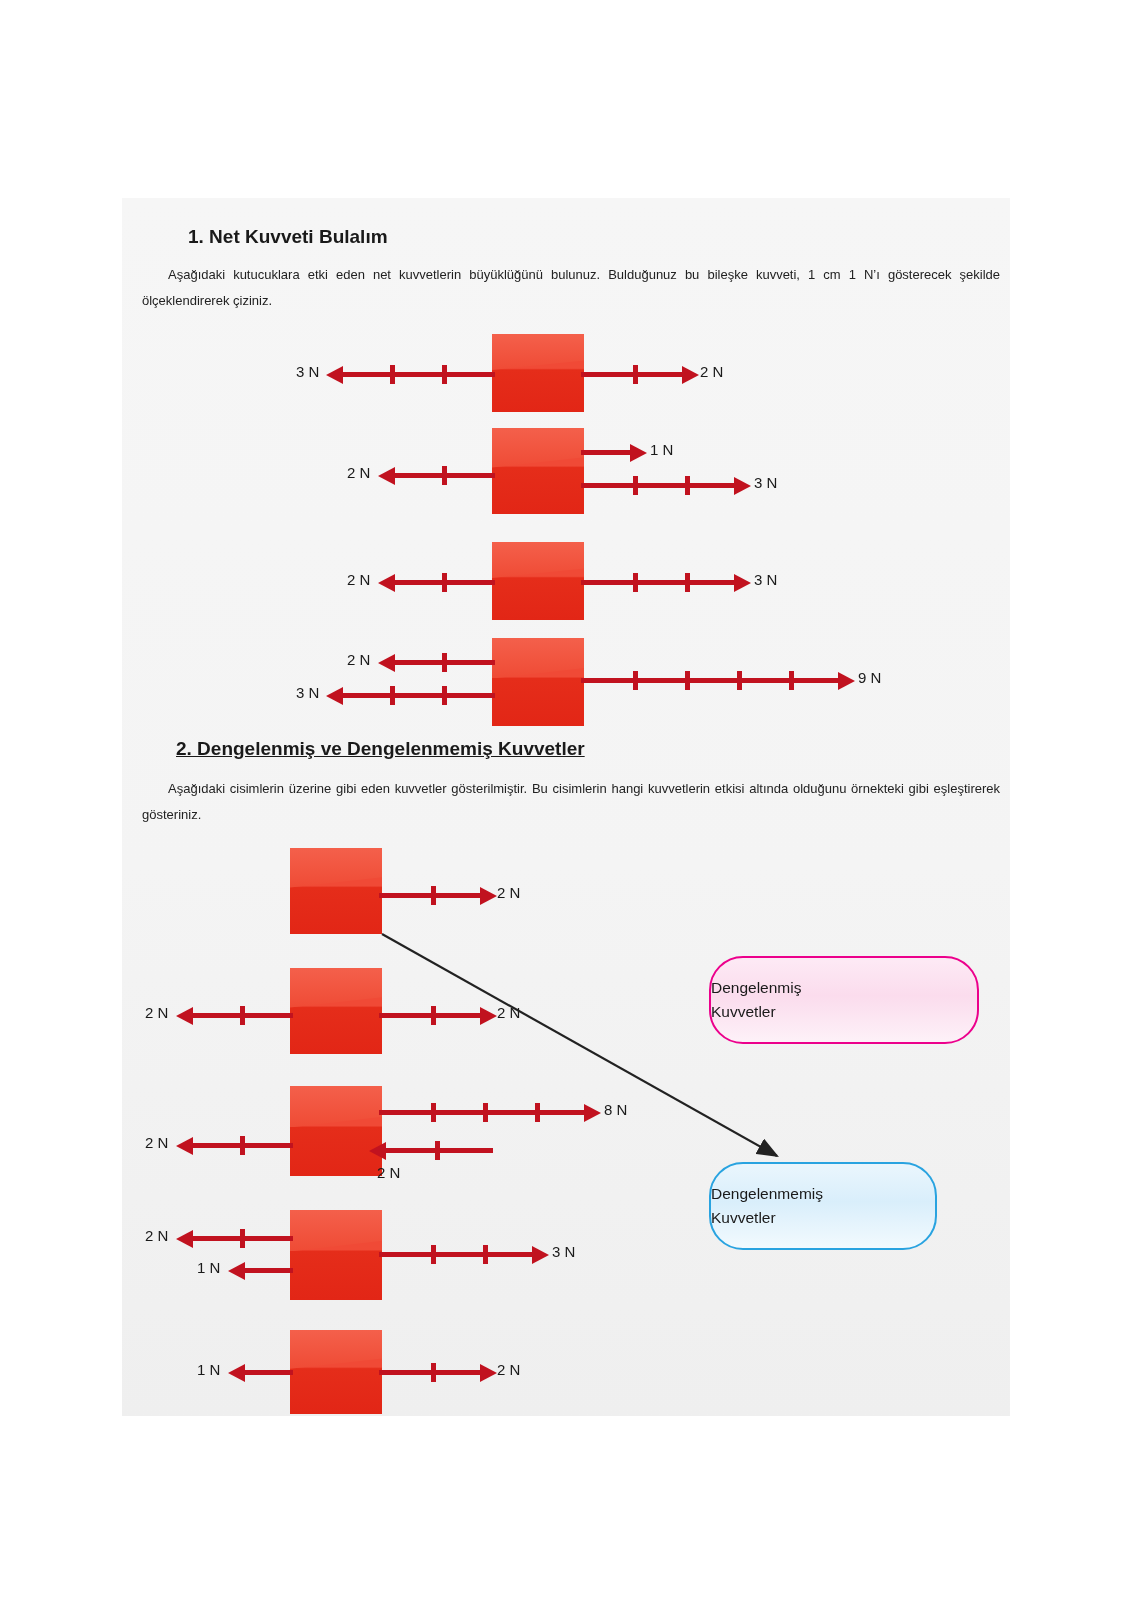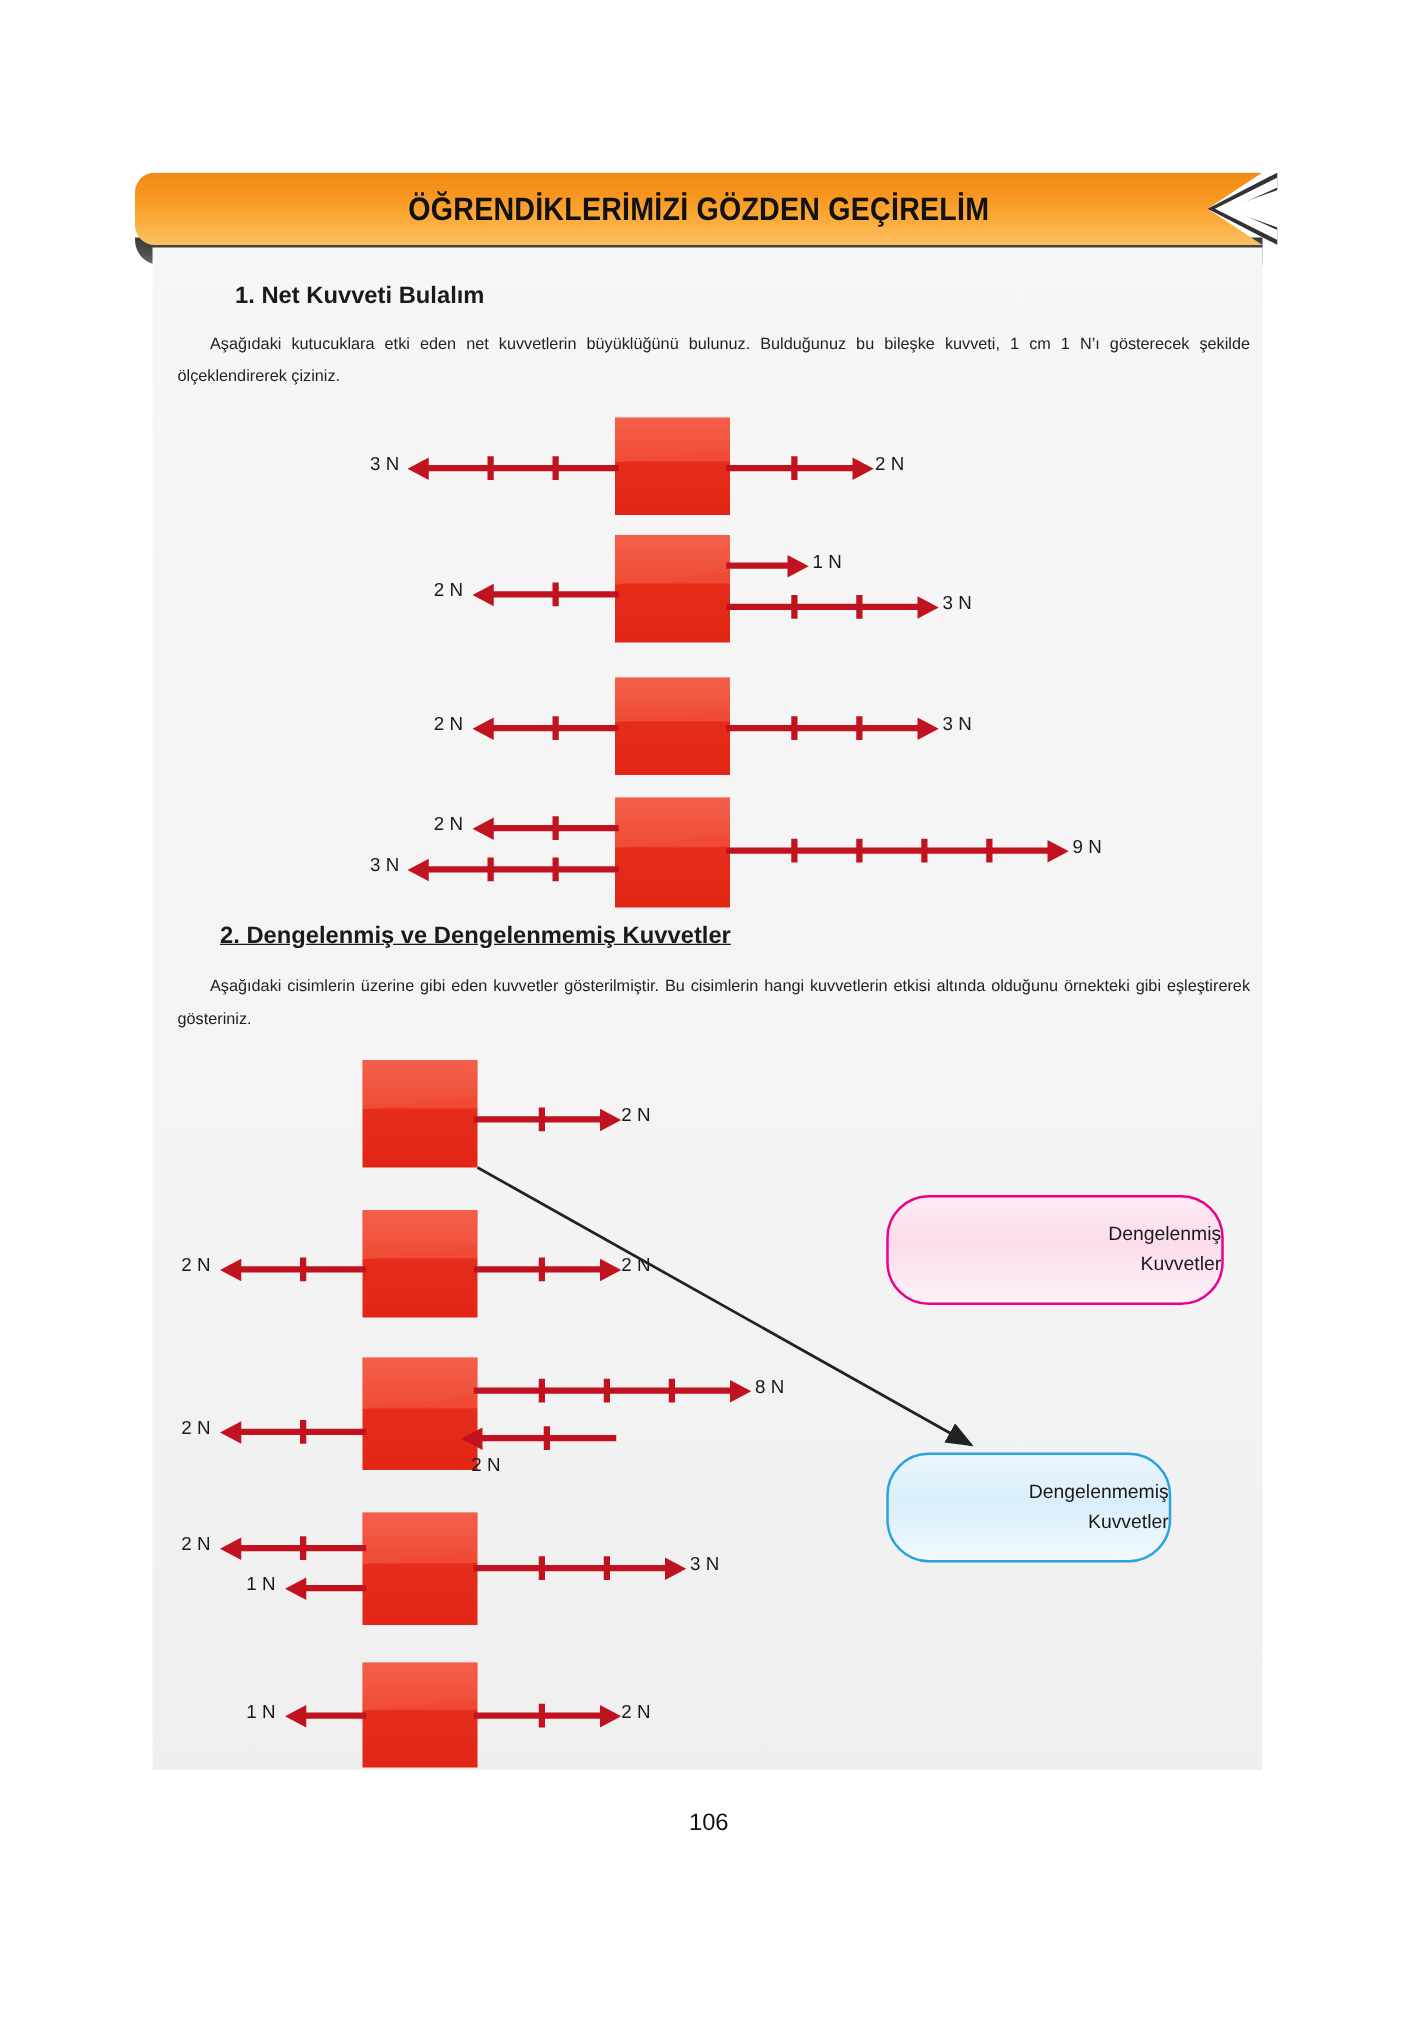"ÖĞRENDİKLERİMİZİ GÖZDEN GEÇİRELİM" div.ribbon-wrap { html: <div> <div></div> <div> <span>ÖĞRENDİKLERİMİZİ GÖZDEN GEÇİRELİM</span> </div> <svg> <polygon></polygon> <polygon></polygon> </svg> </div> -> none }
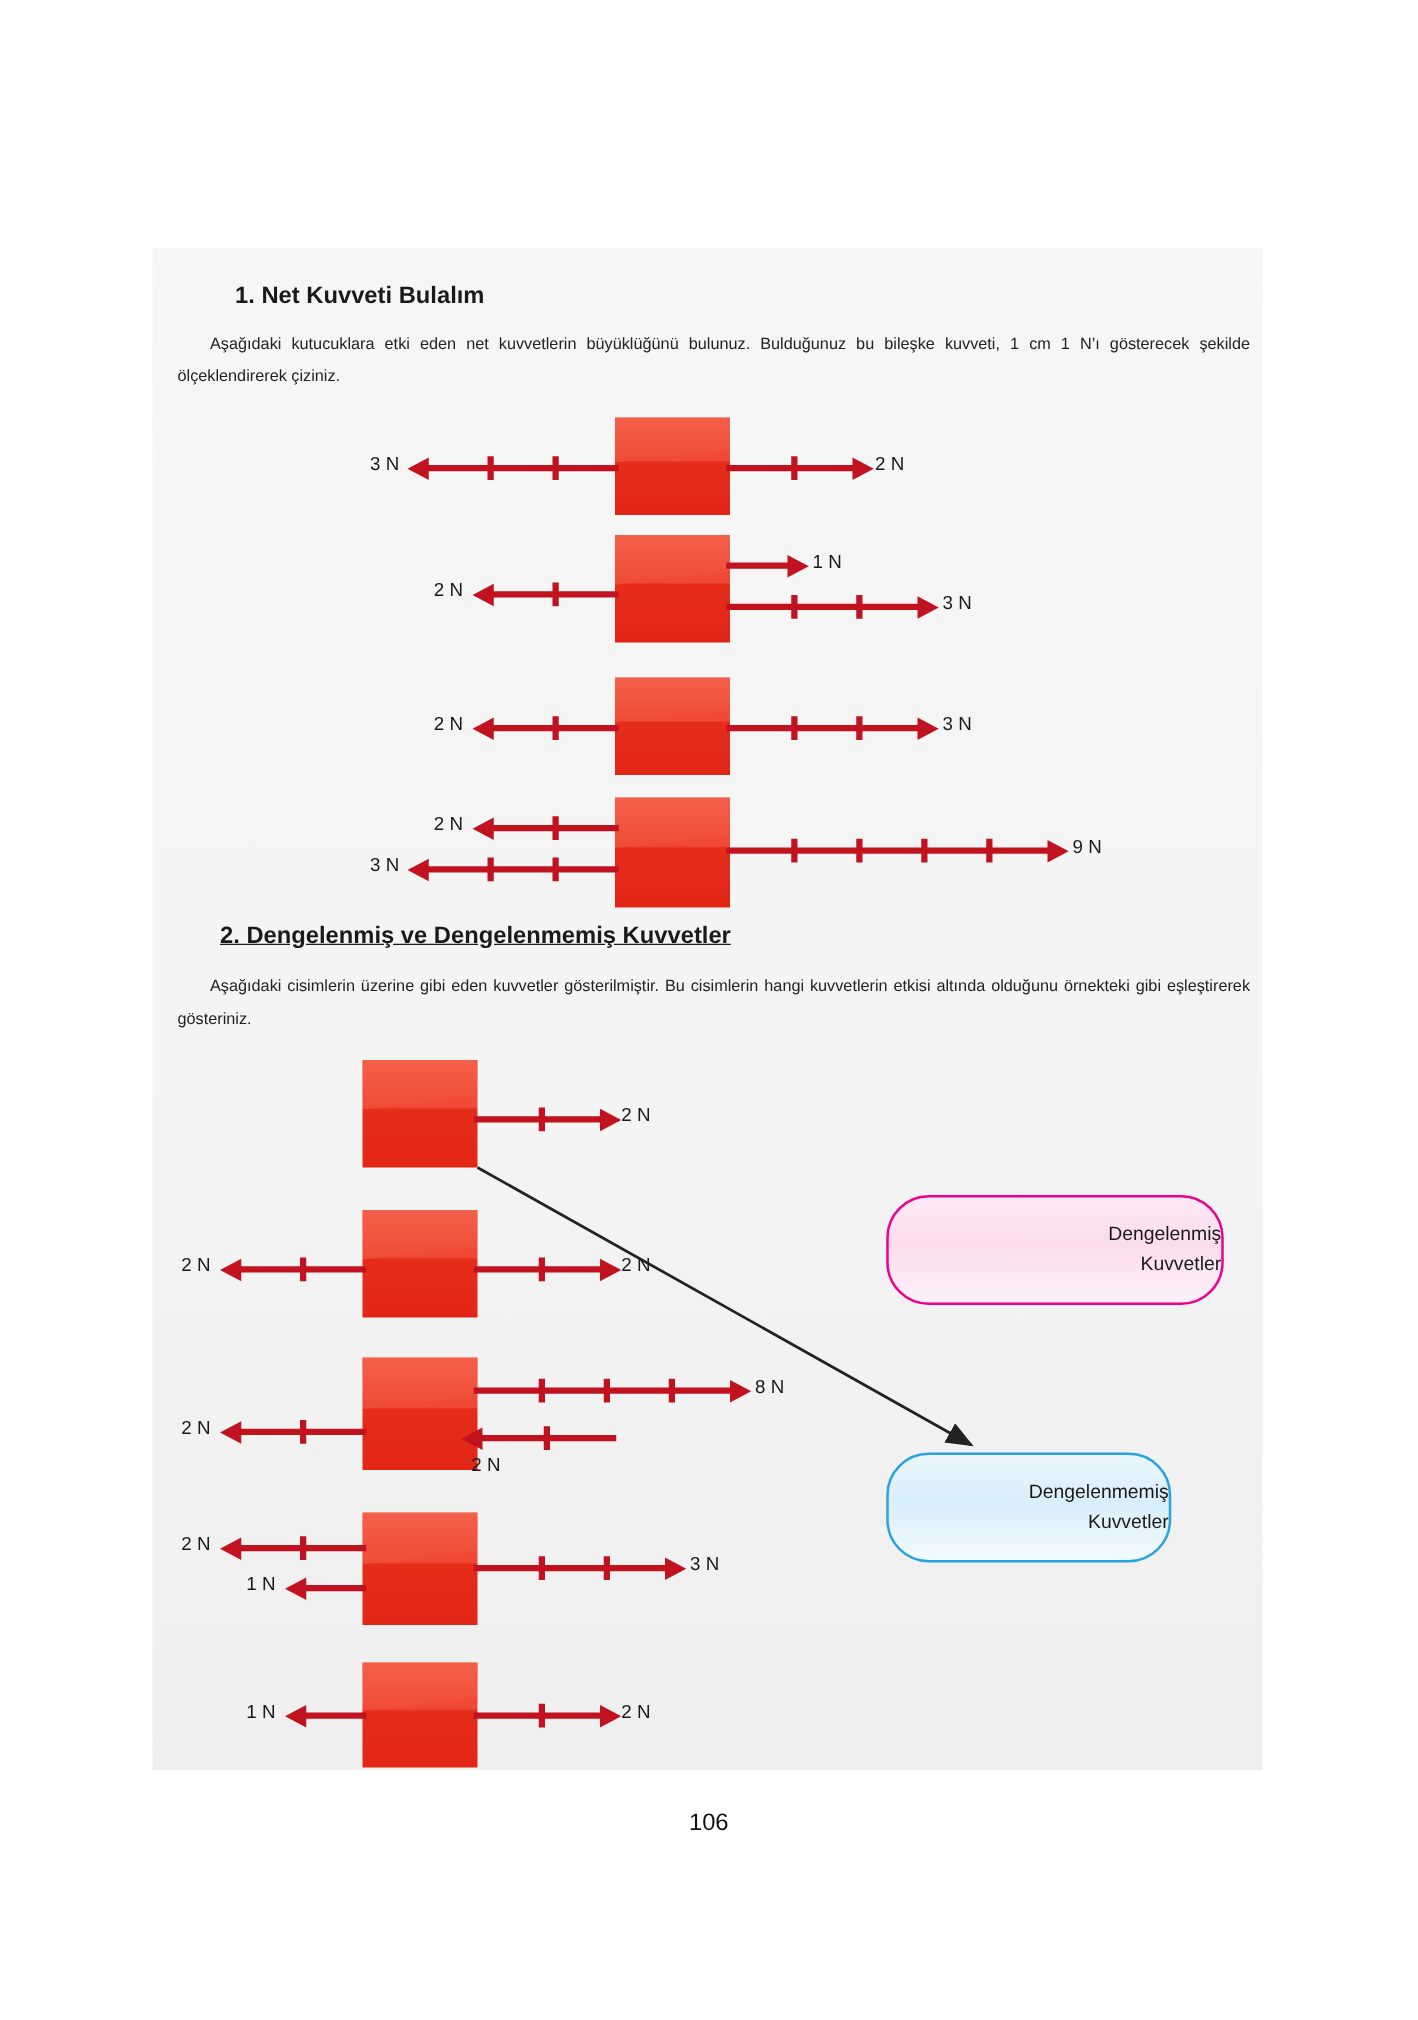"Dengelenmiş" .cat { align-items: flex-end -> flex-start }
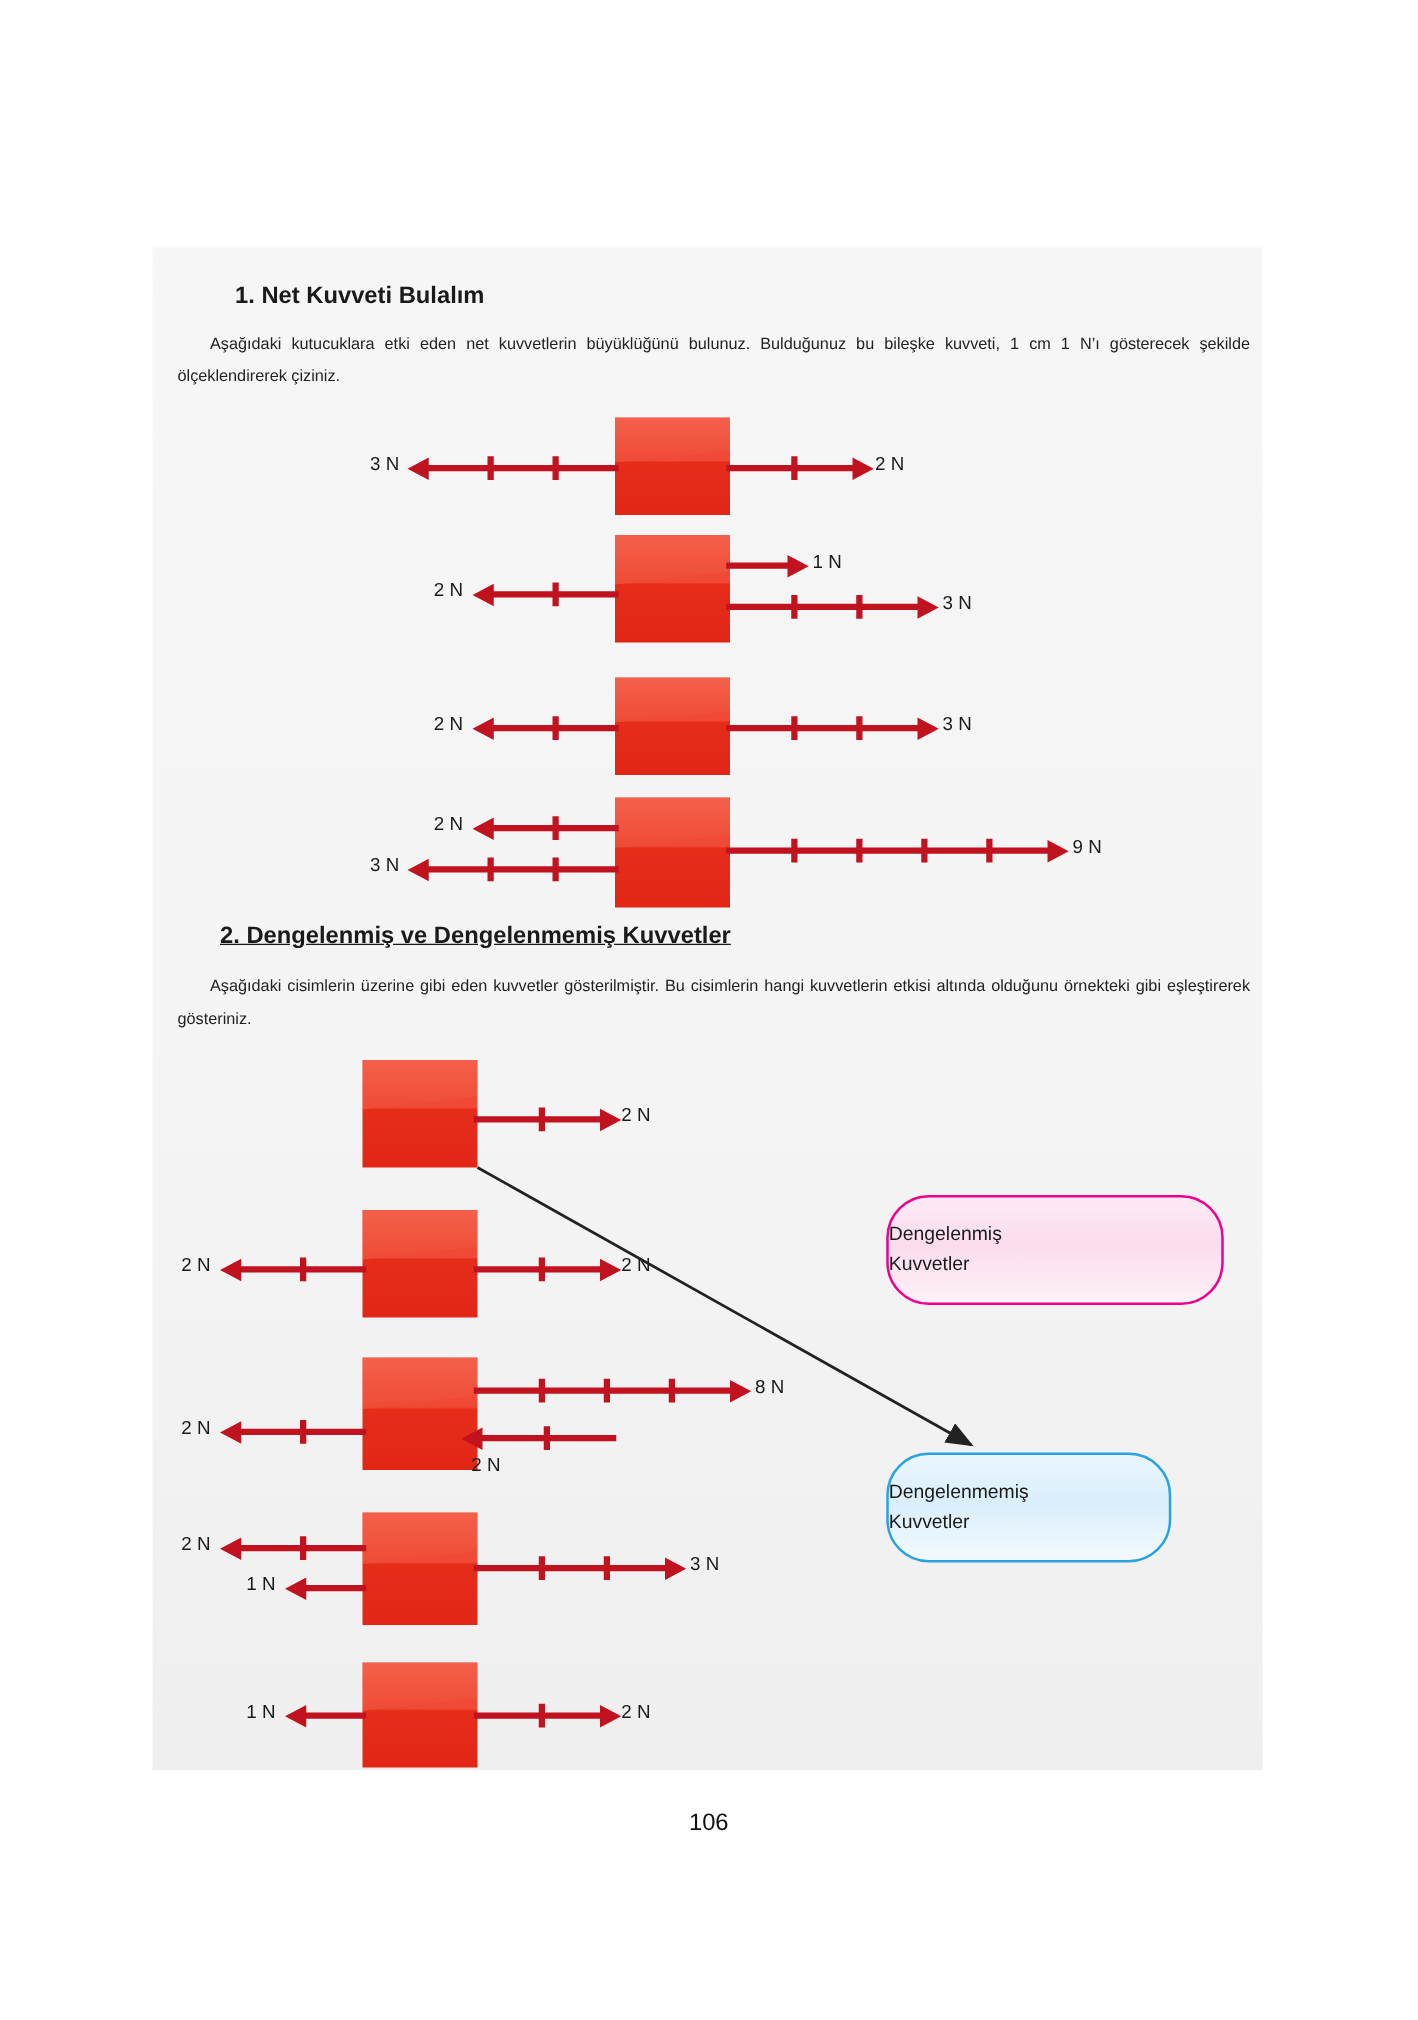"106" div.pageno { html: <div>106</div> -> none }
